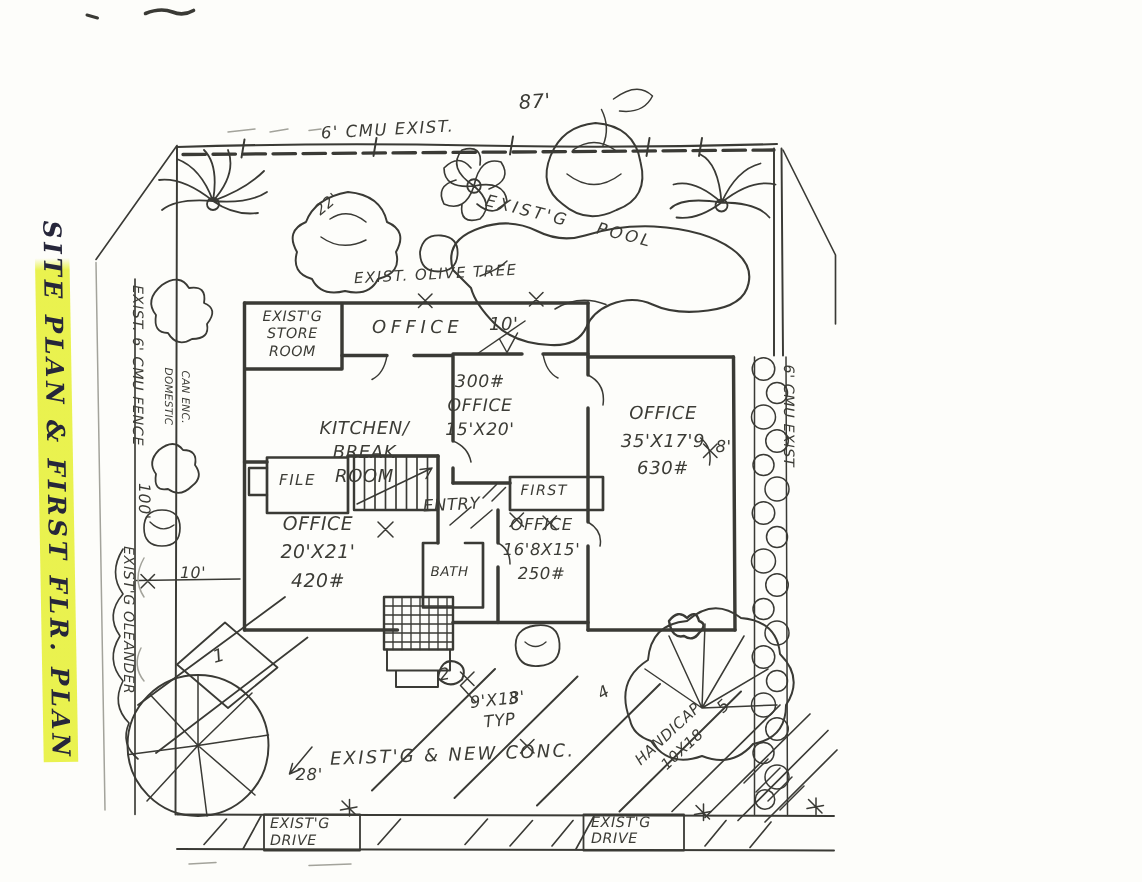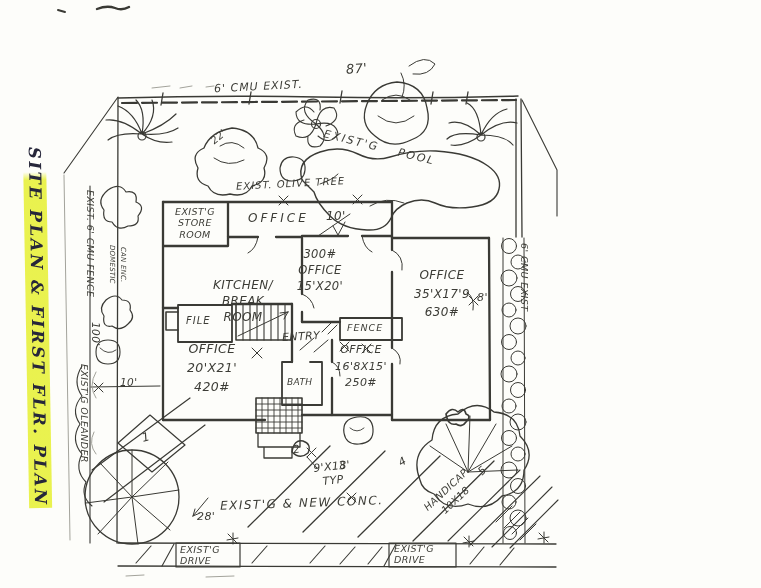"FENCE" div.lbl { text: FENCE -> FIRST }
